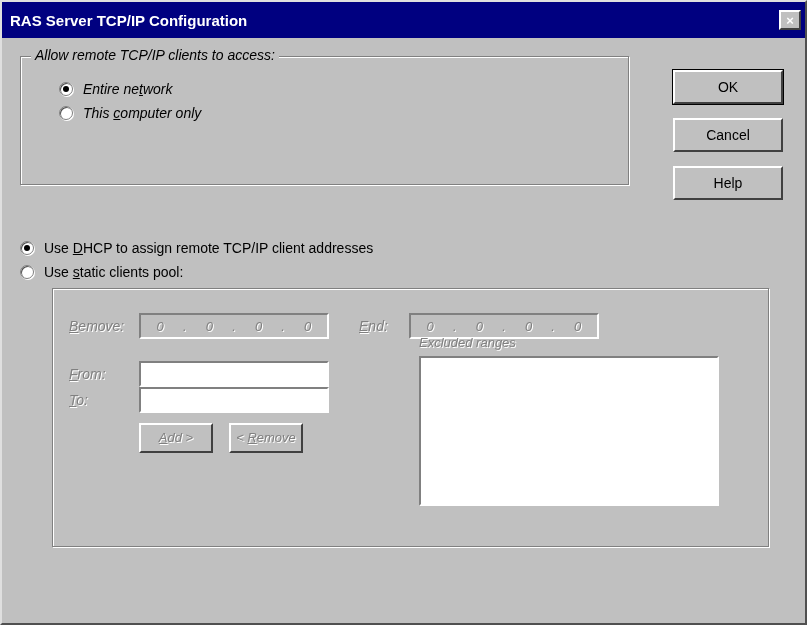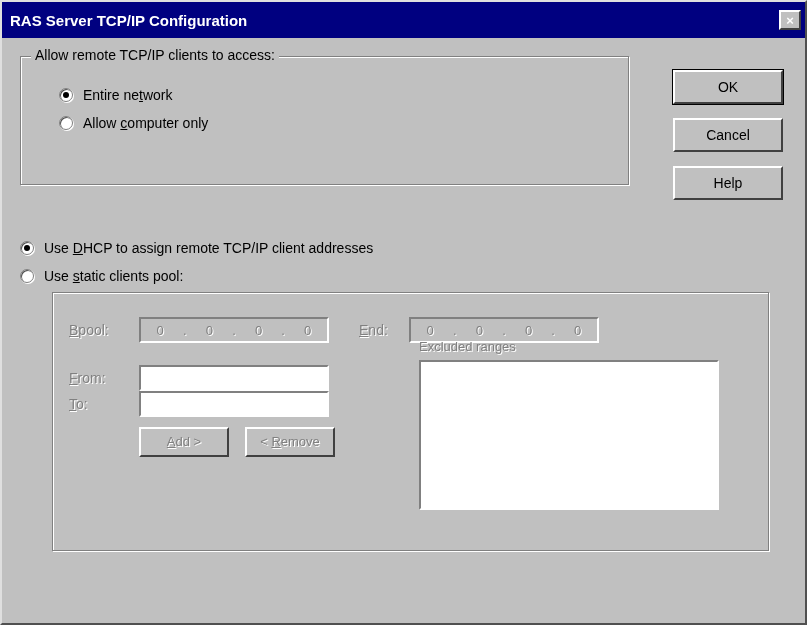"Allow remote TCP/IP clients to" .groupbox { font-style: none -> italic }
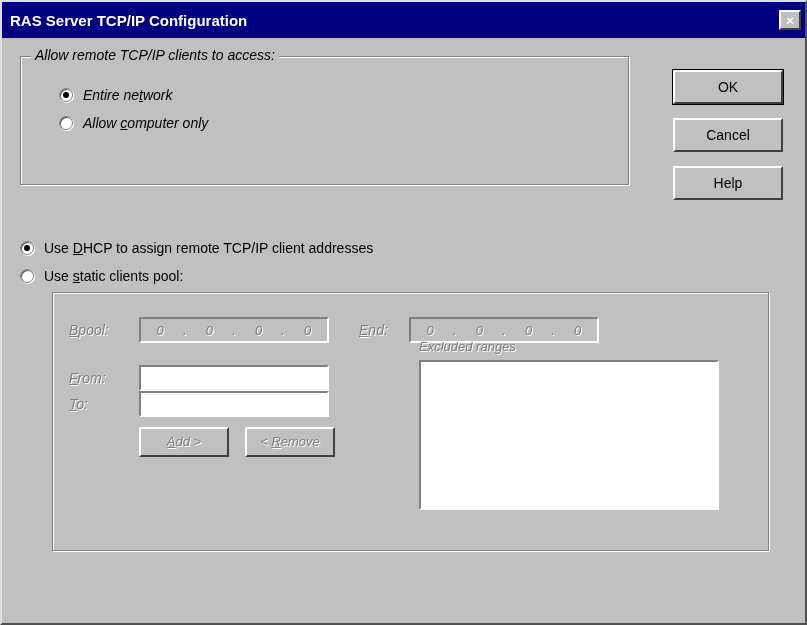"Entire network" .radio-row { margin: 12px 0 8px 22px -> 6px 0 8px 22px }
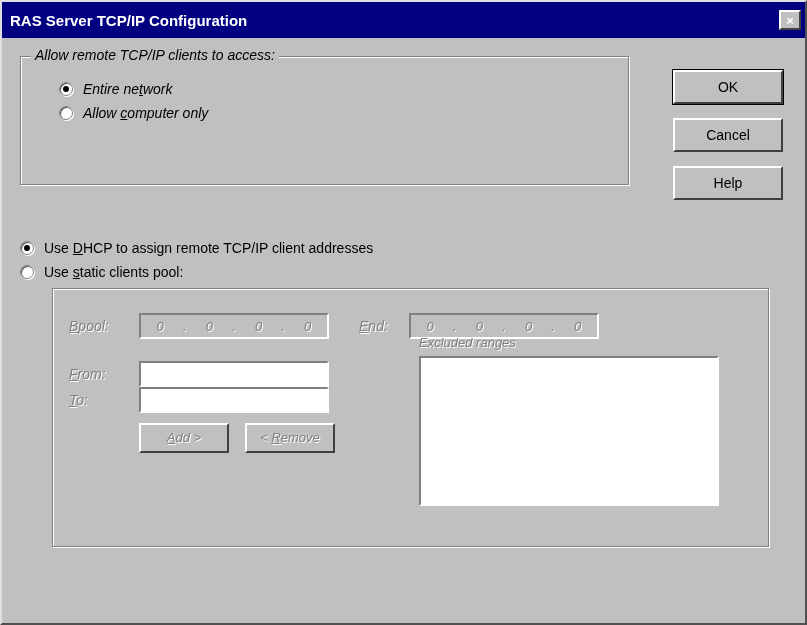"Allow" span { text: Allow -> This }
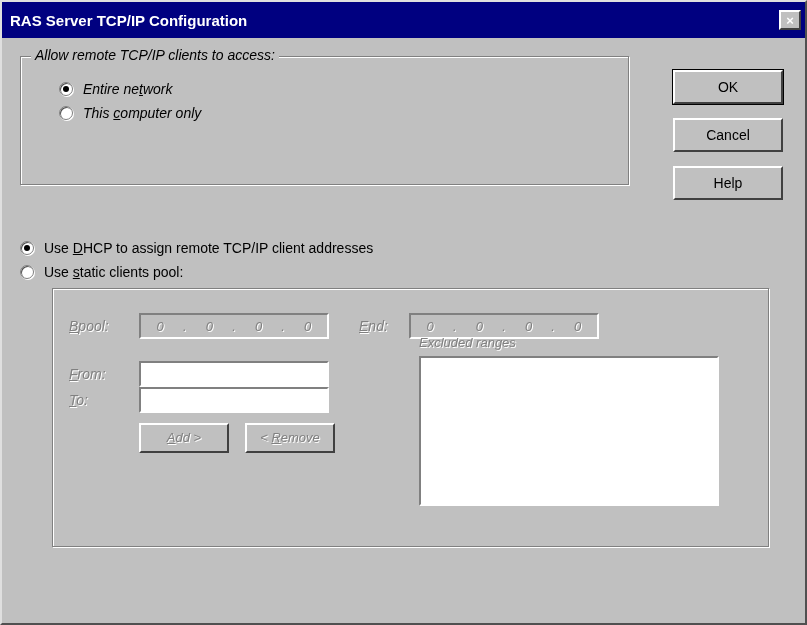"pool:" span { text: pool -> emove }
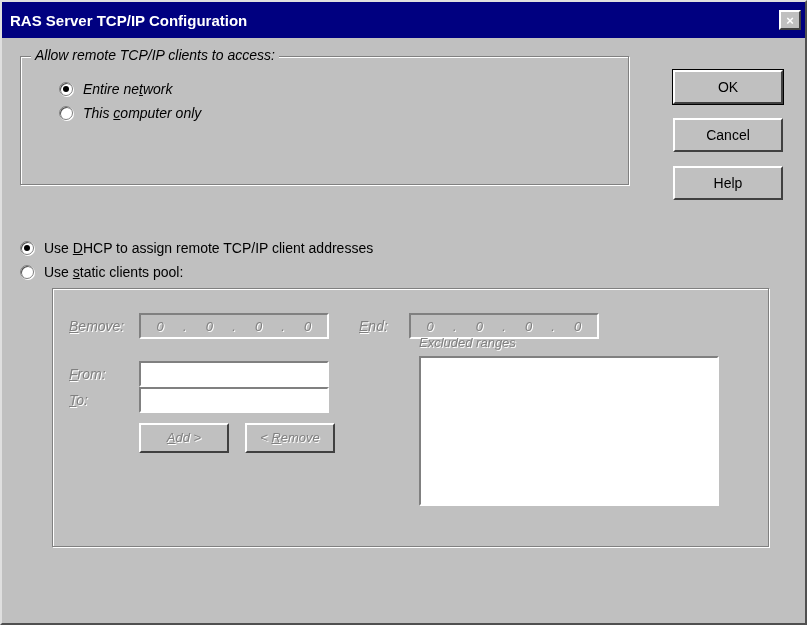"Add >" .smallbtn { width: 90px -> 74px }
